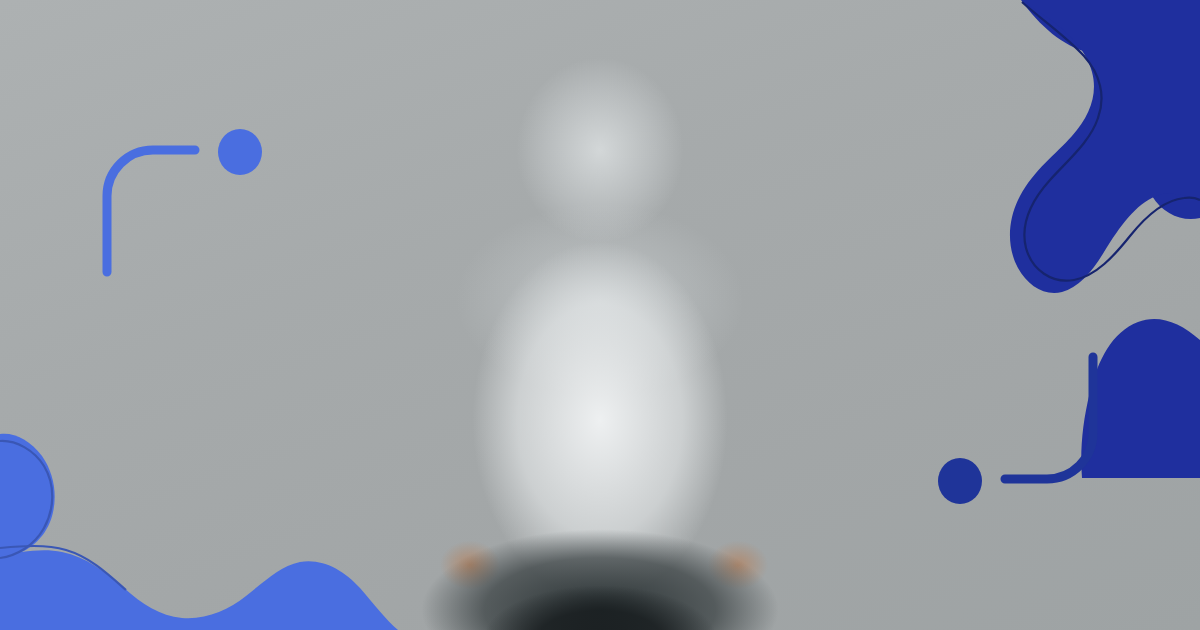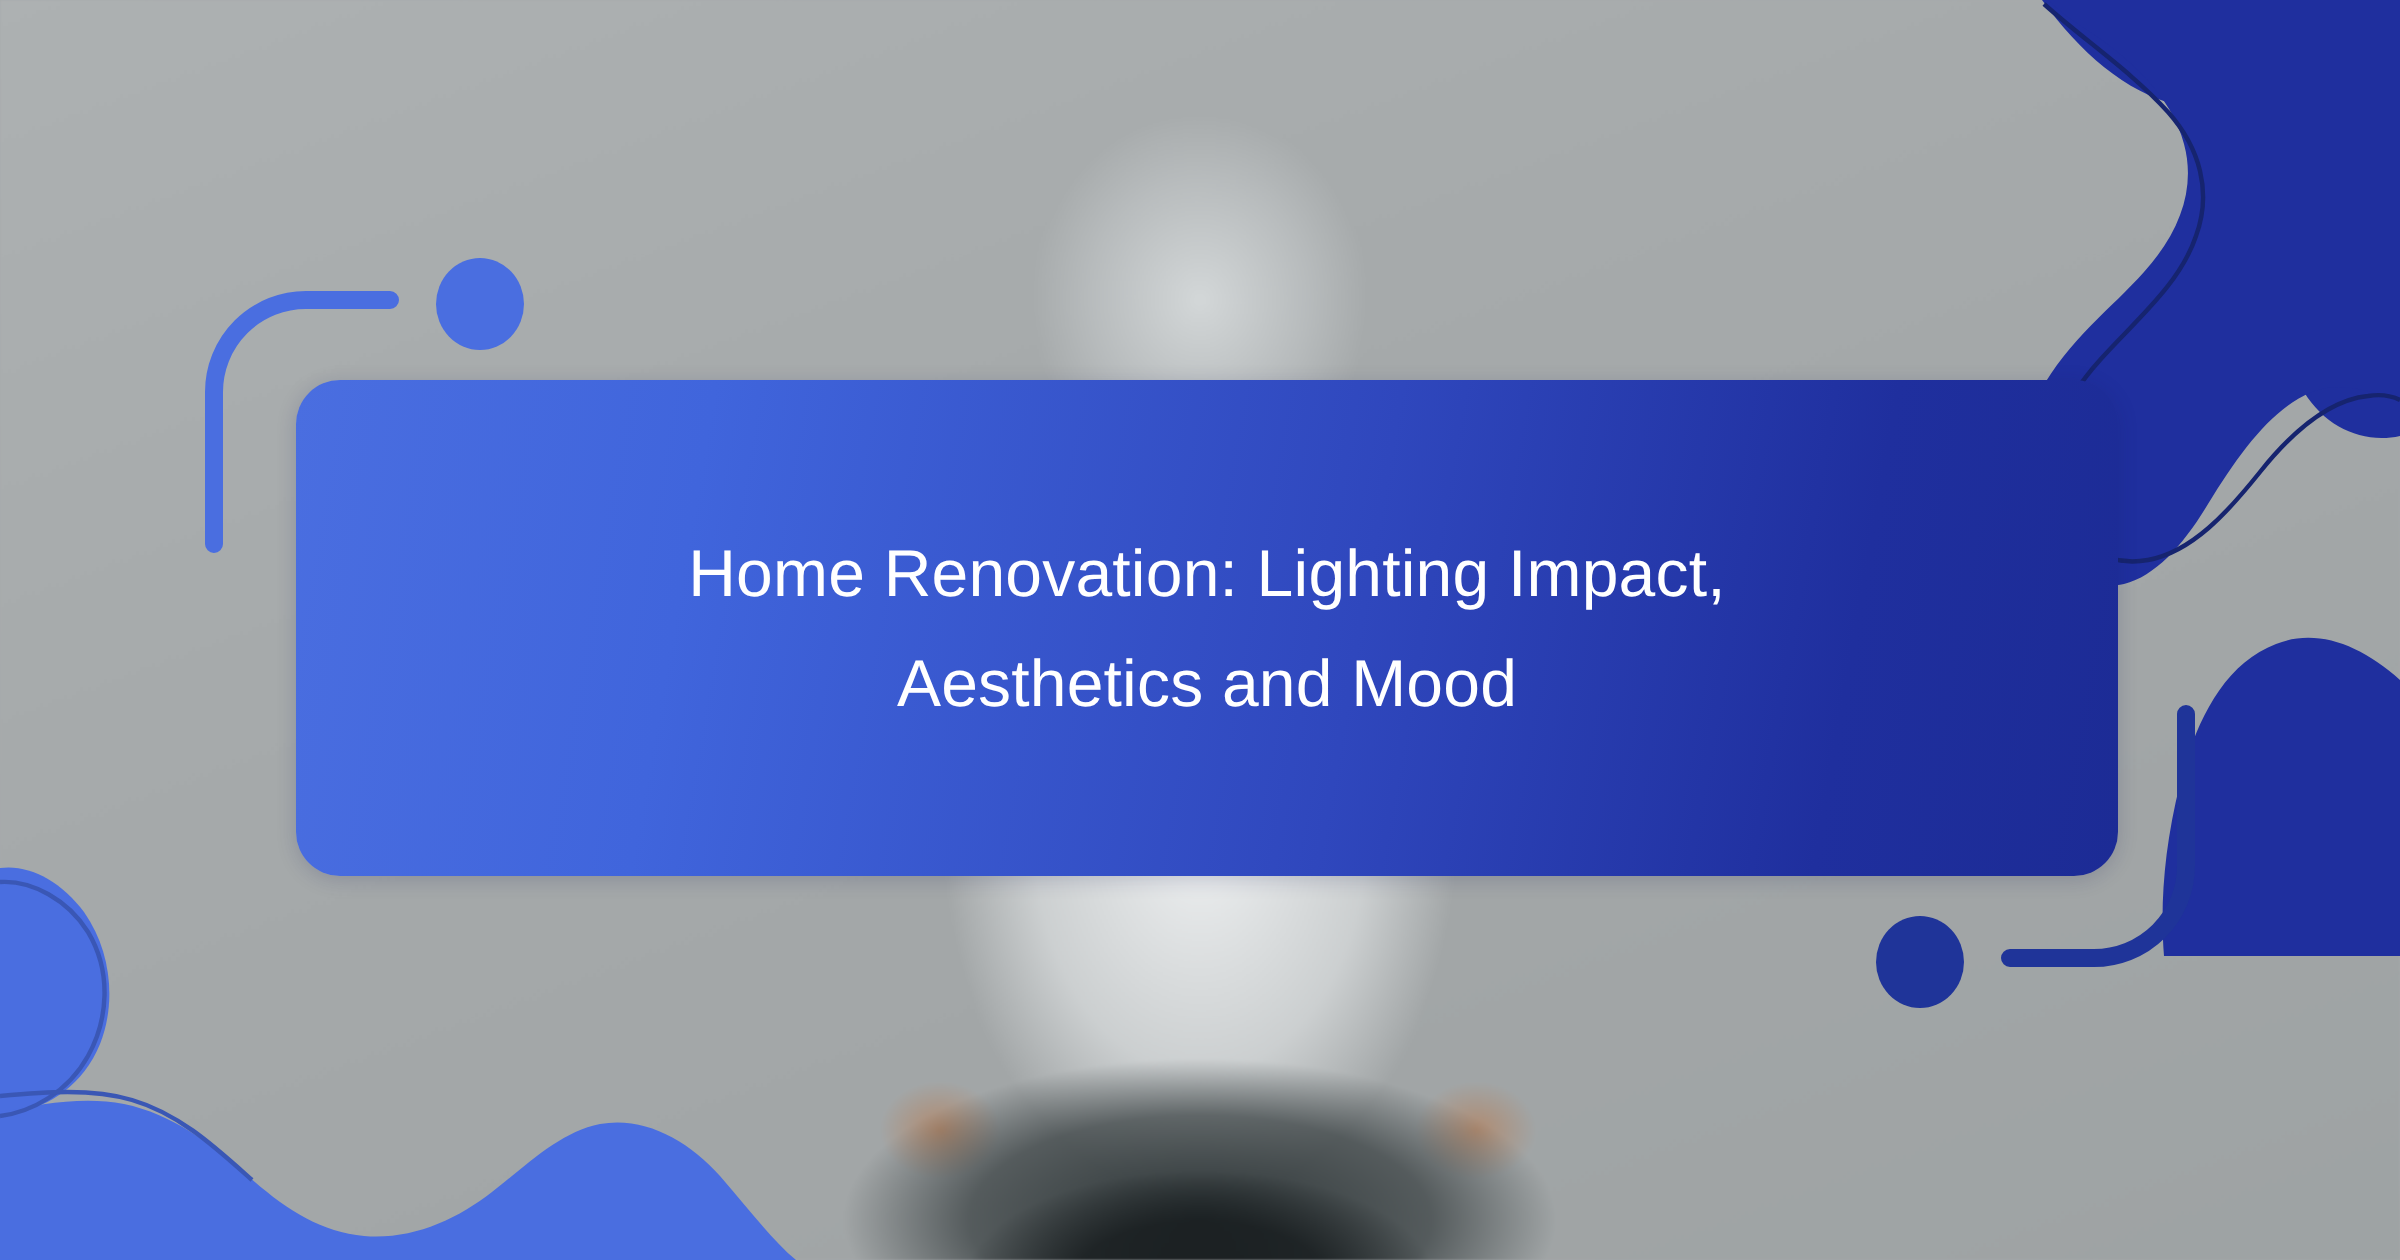"Home Renovation: Lighting Impact," div.title-card { html: <div> <h1>Home Renovation: Lighting Impact, Aesthetics and Mood</h1> </div> -> none }
